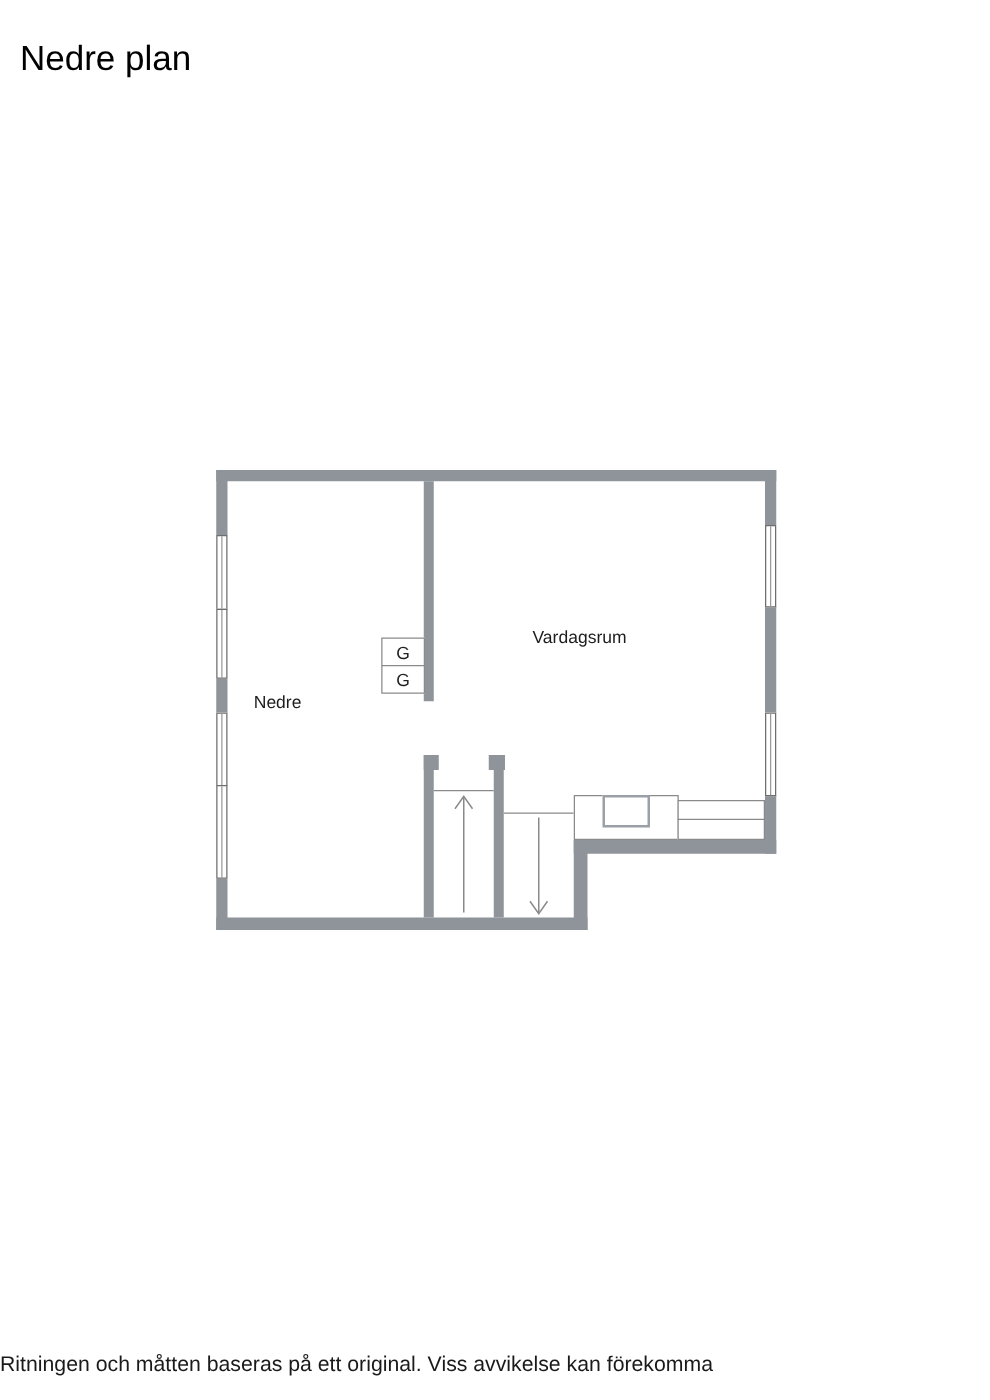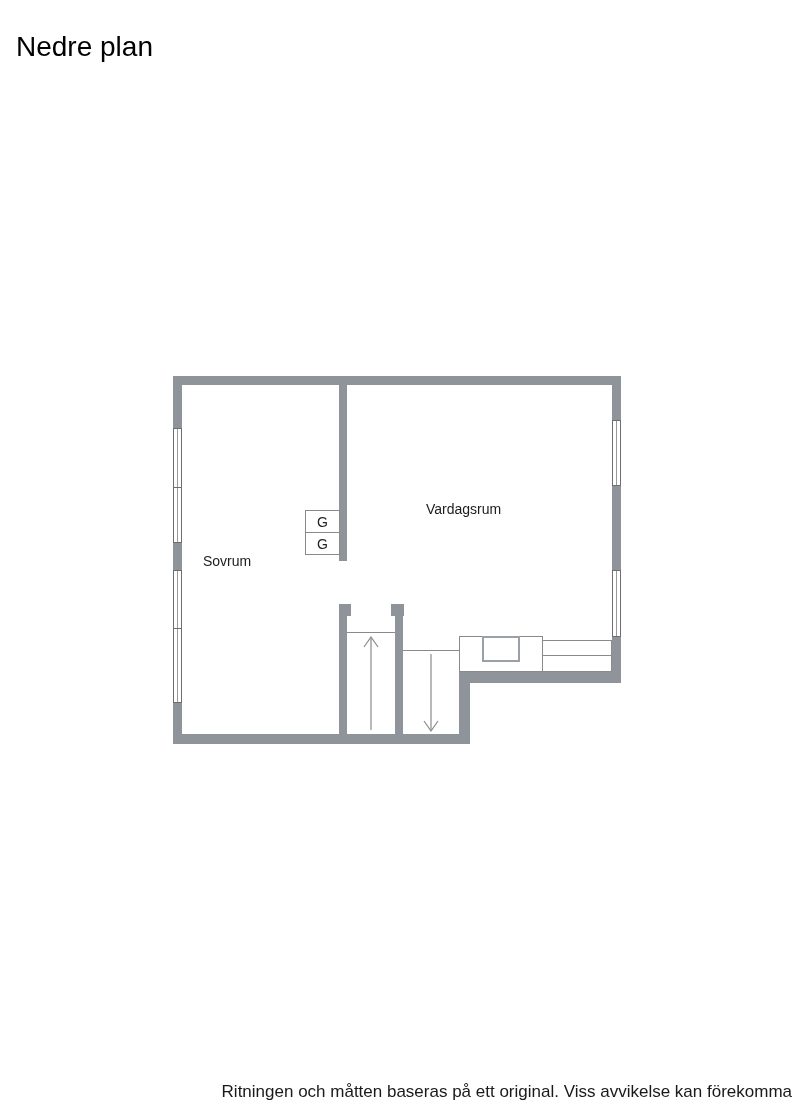"Sovrum" div.room-label { text: Sovrum -> Nedre }
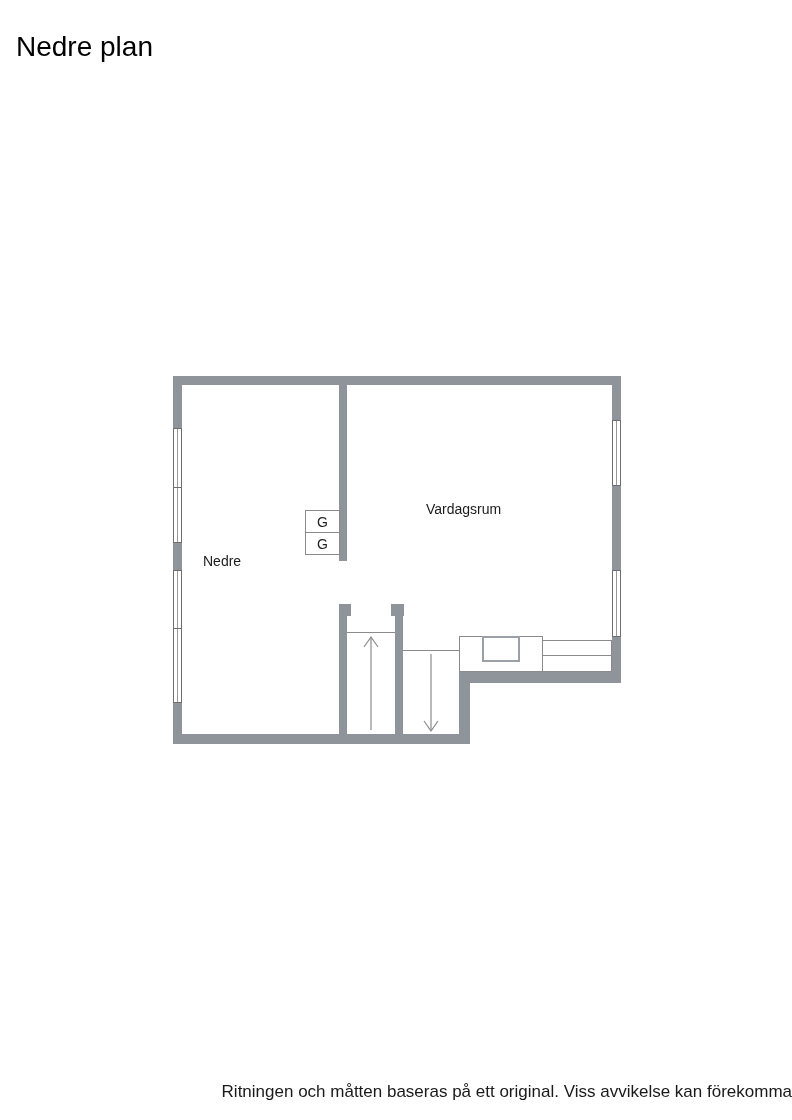"Ritningen och måtten baseras på" .disclaimer { text-align: right -> left }
